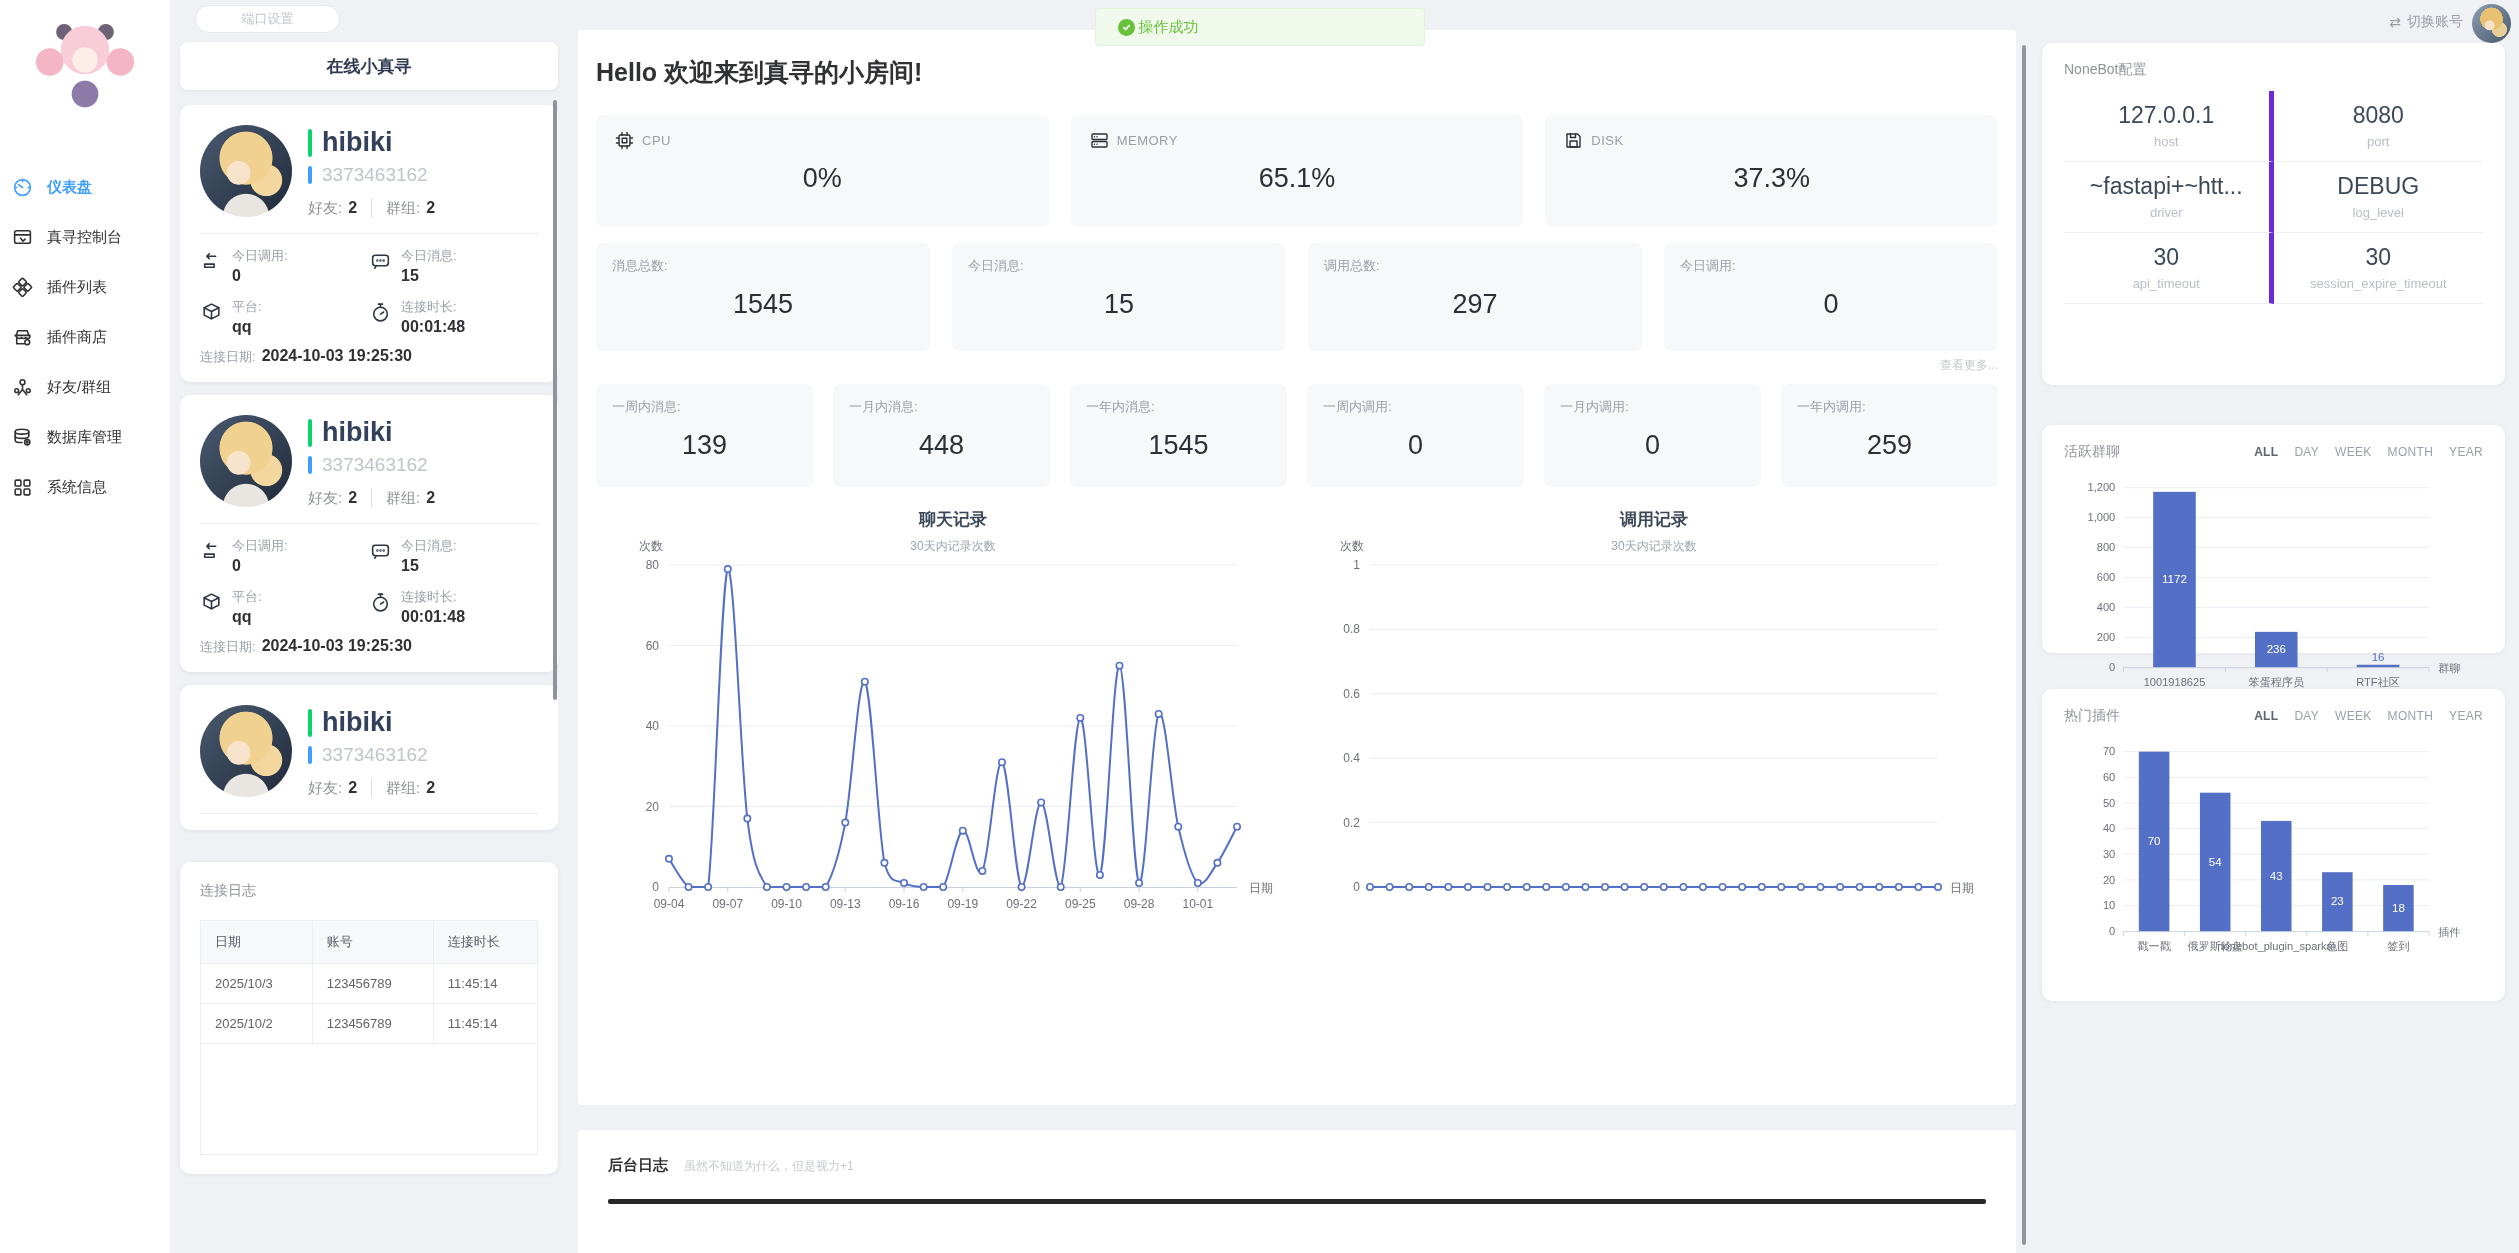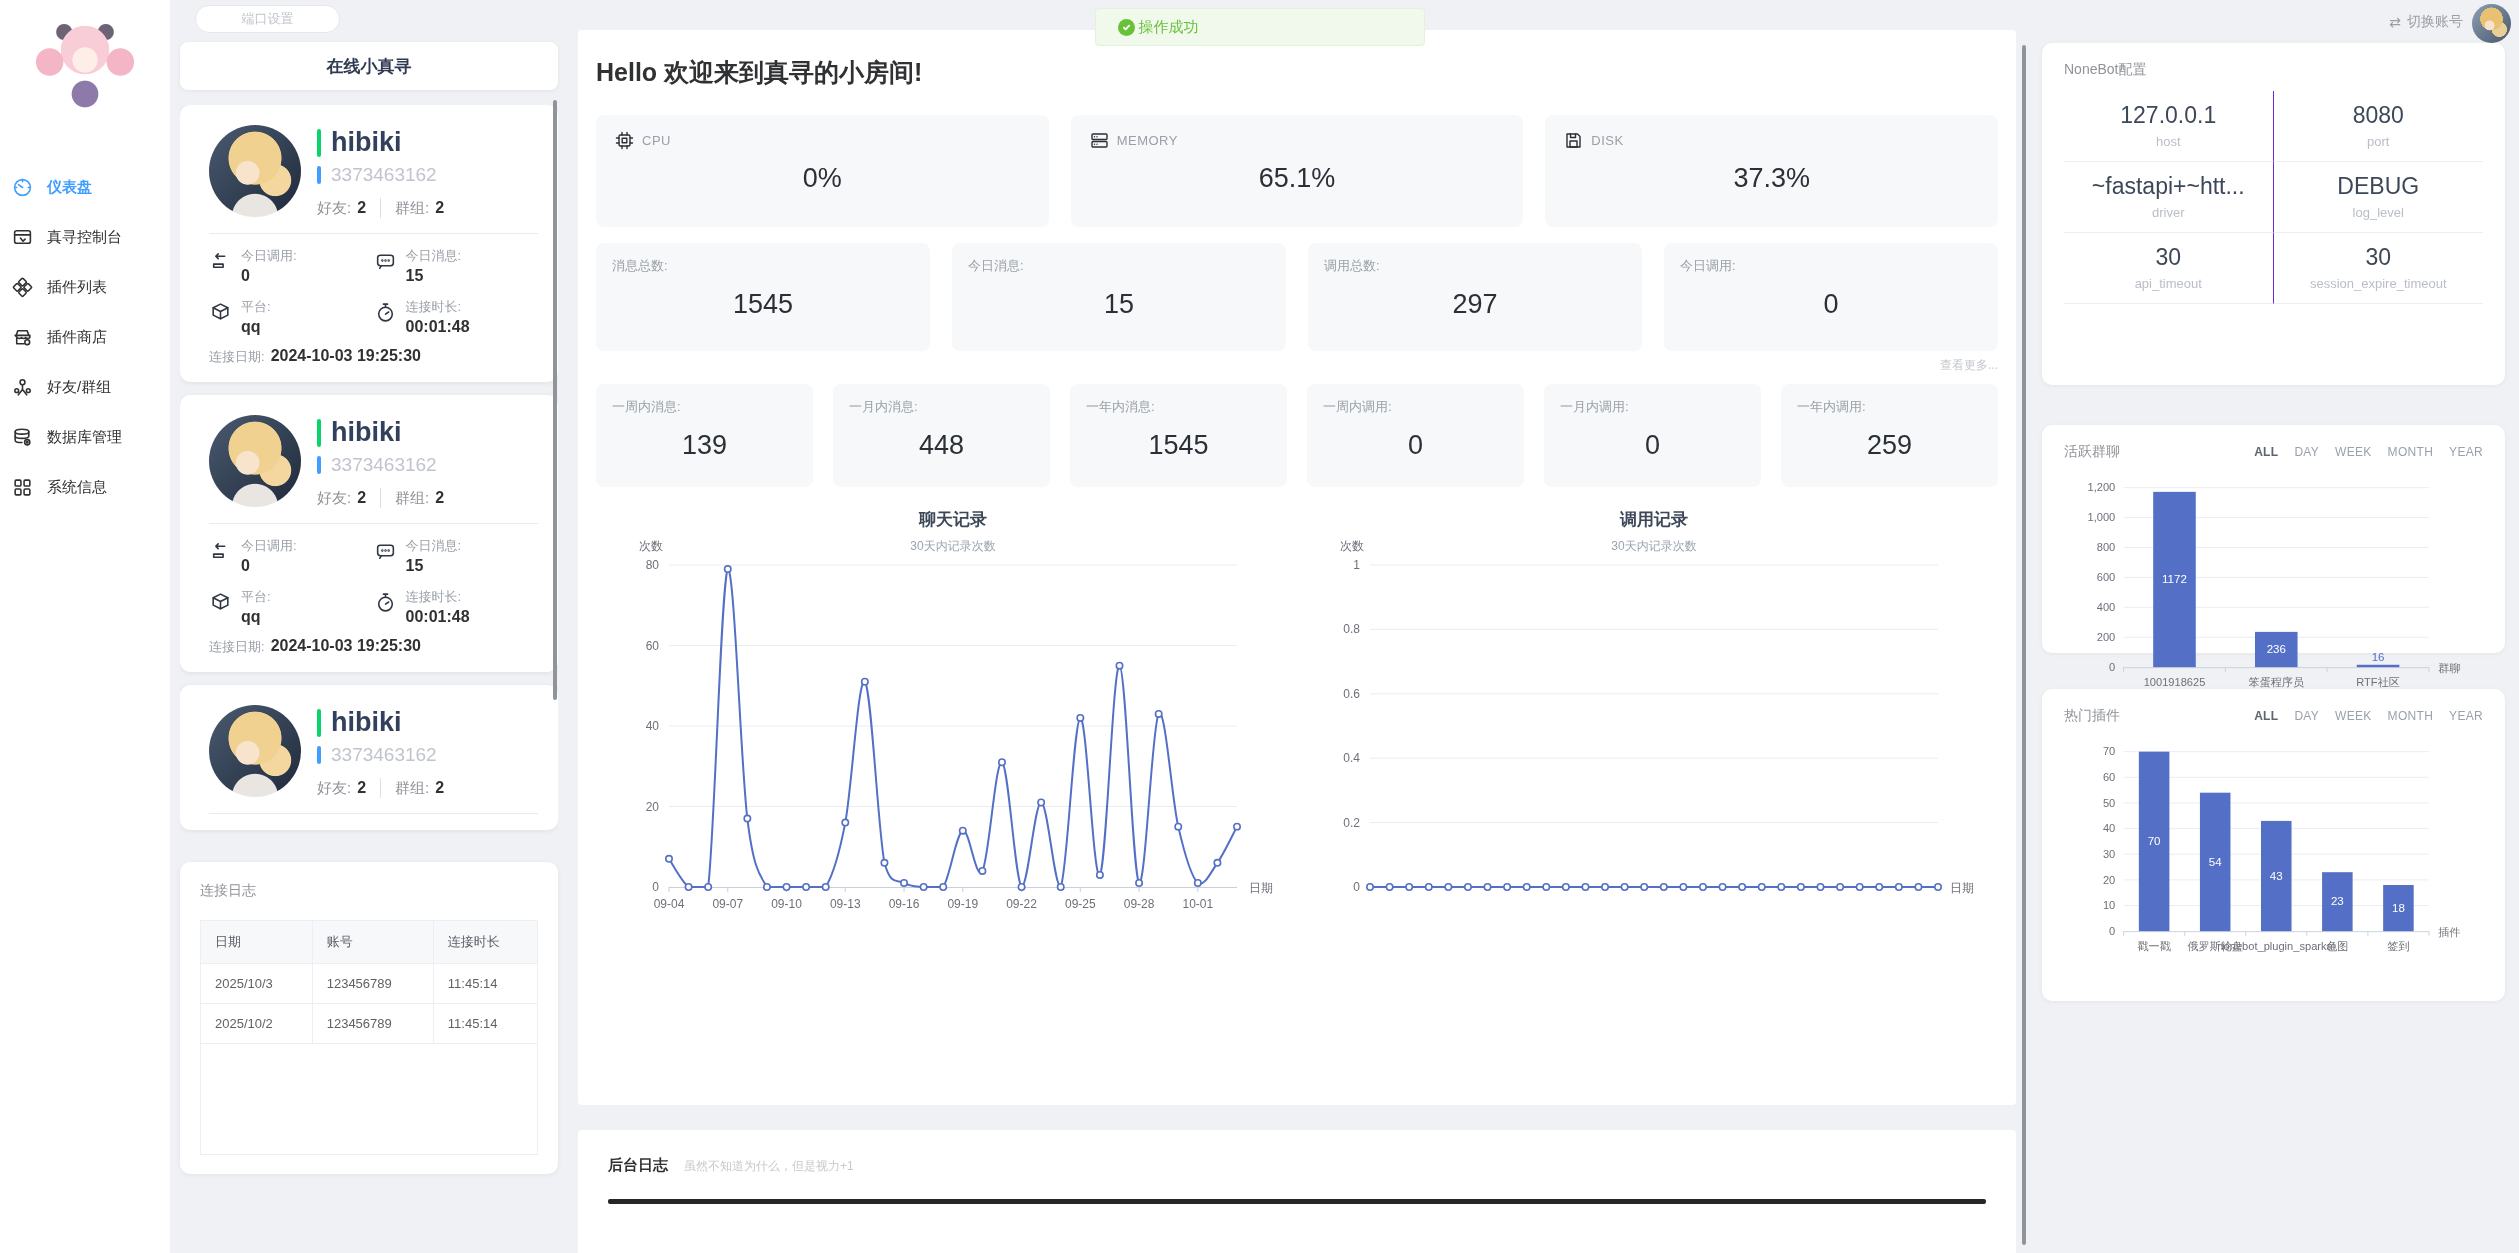"127.0.0.1" .cfg-cell.left { border-right: 1px solid #6d28d9 -> 5px solid #6d28d9 }
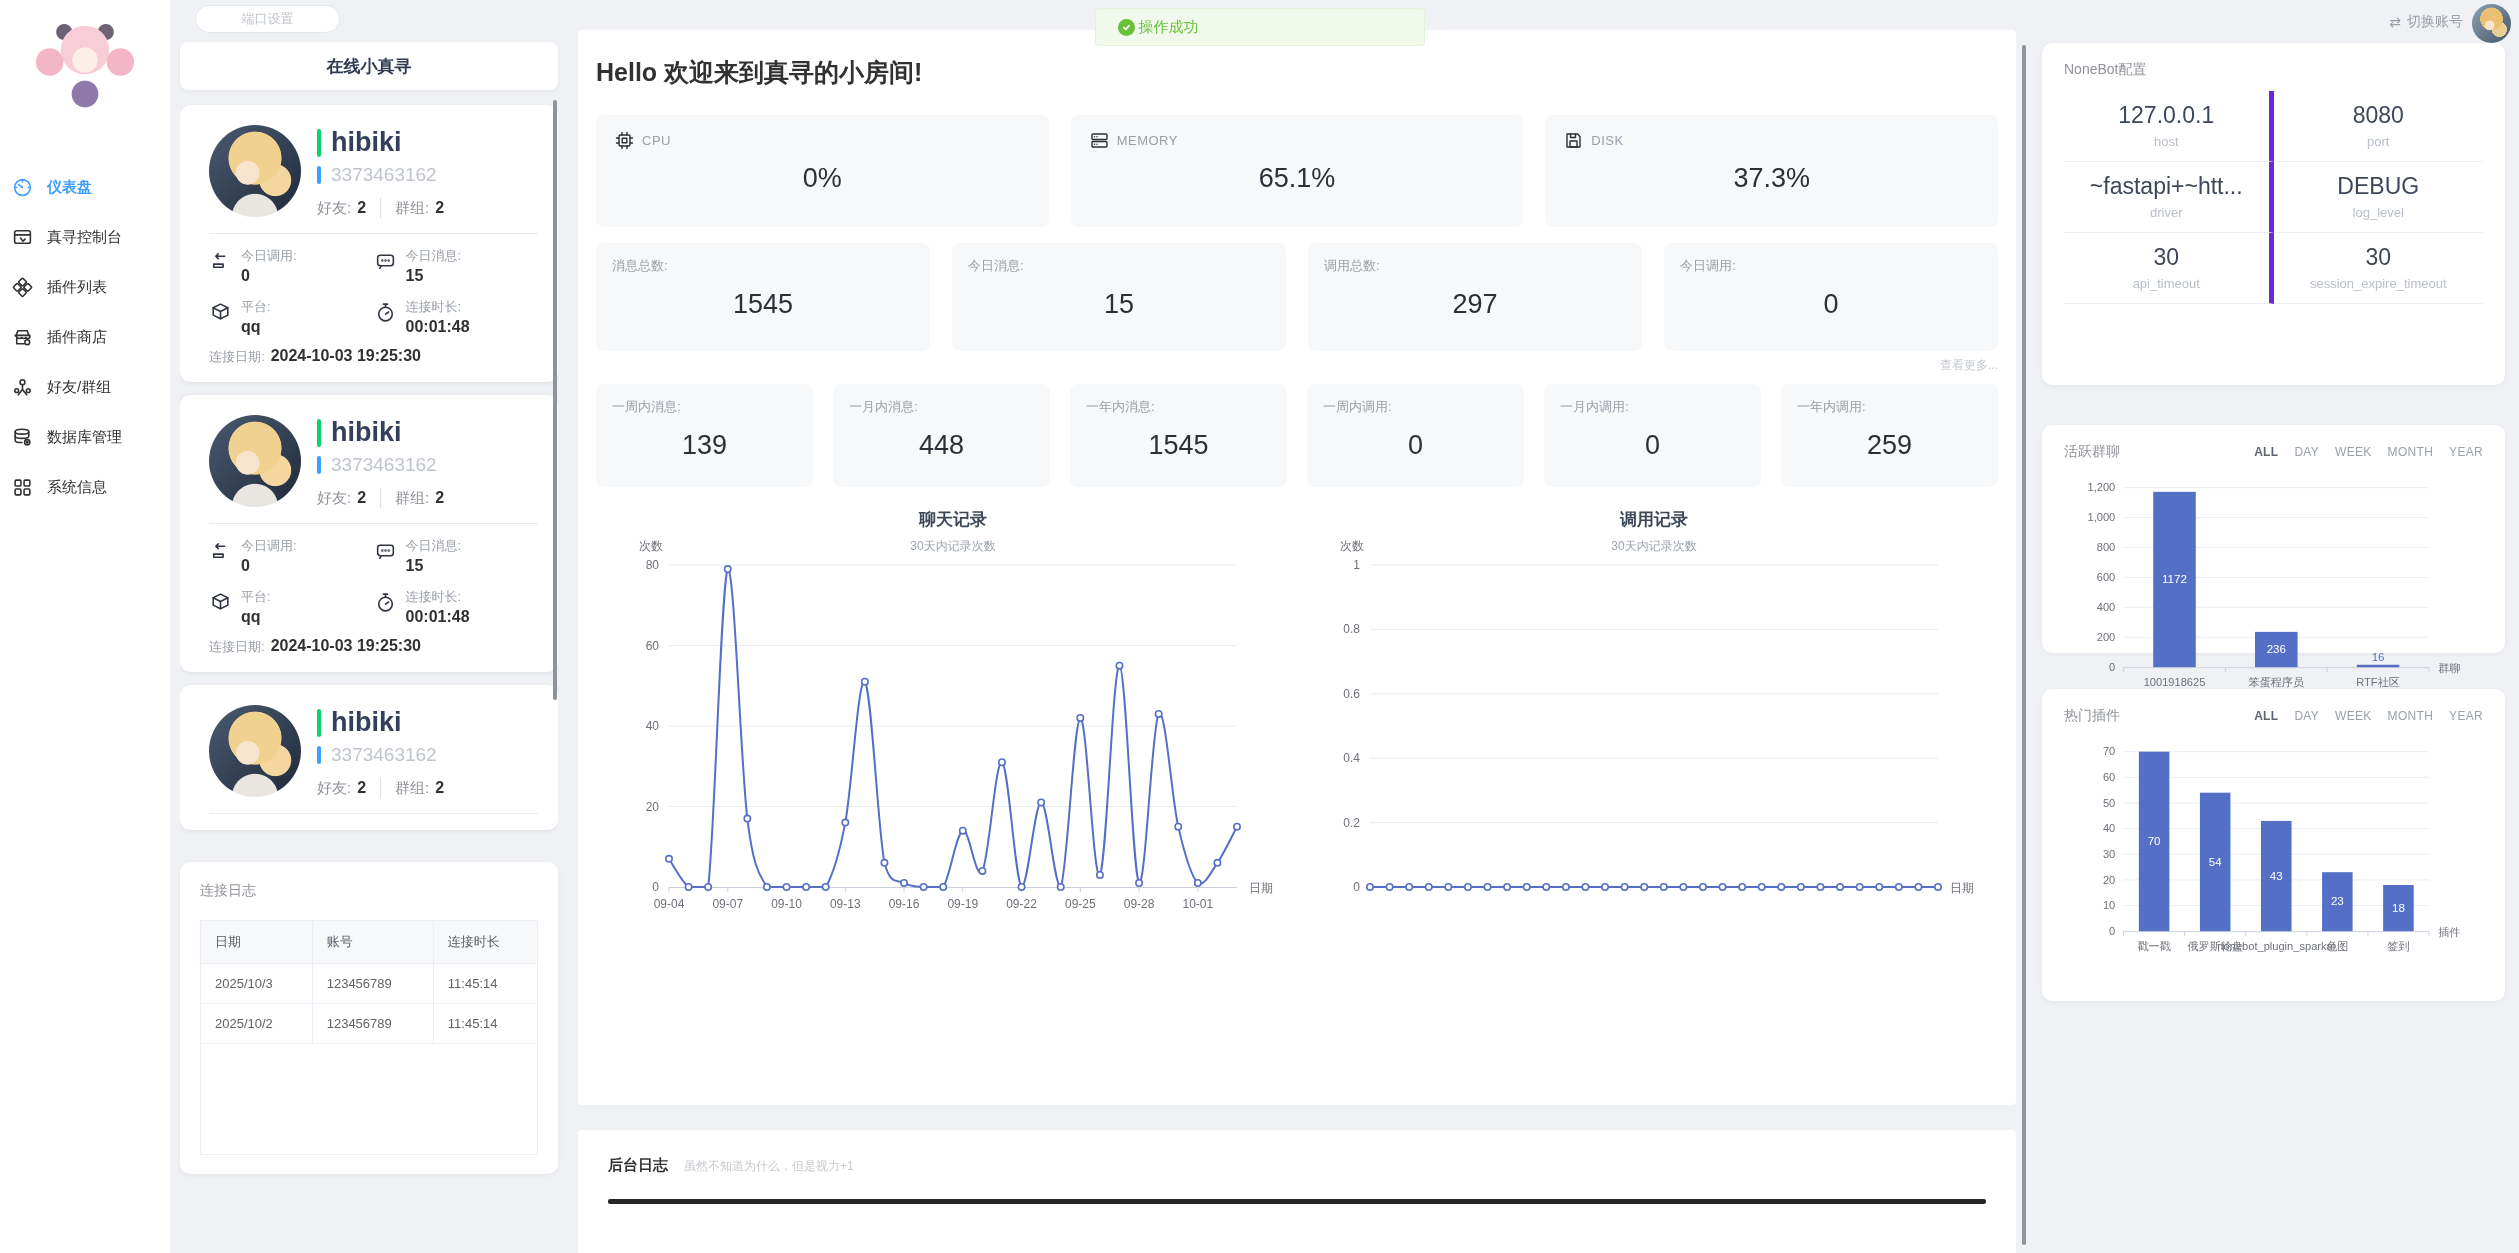"hibiki" .bot-card { padding: 20px 20px 16px 29px -> 20px 20px 16px 20px }
